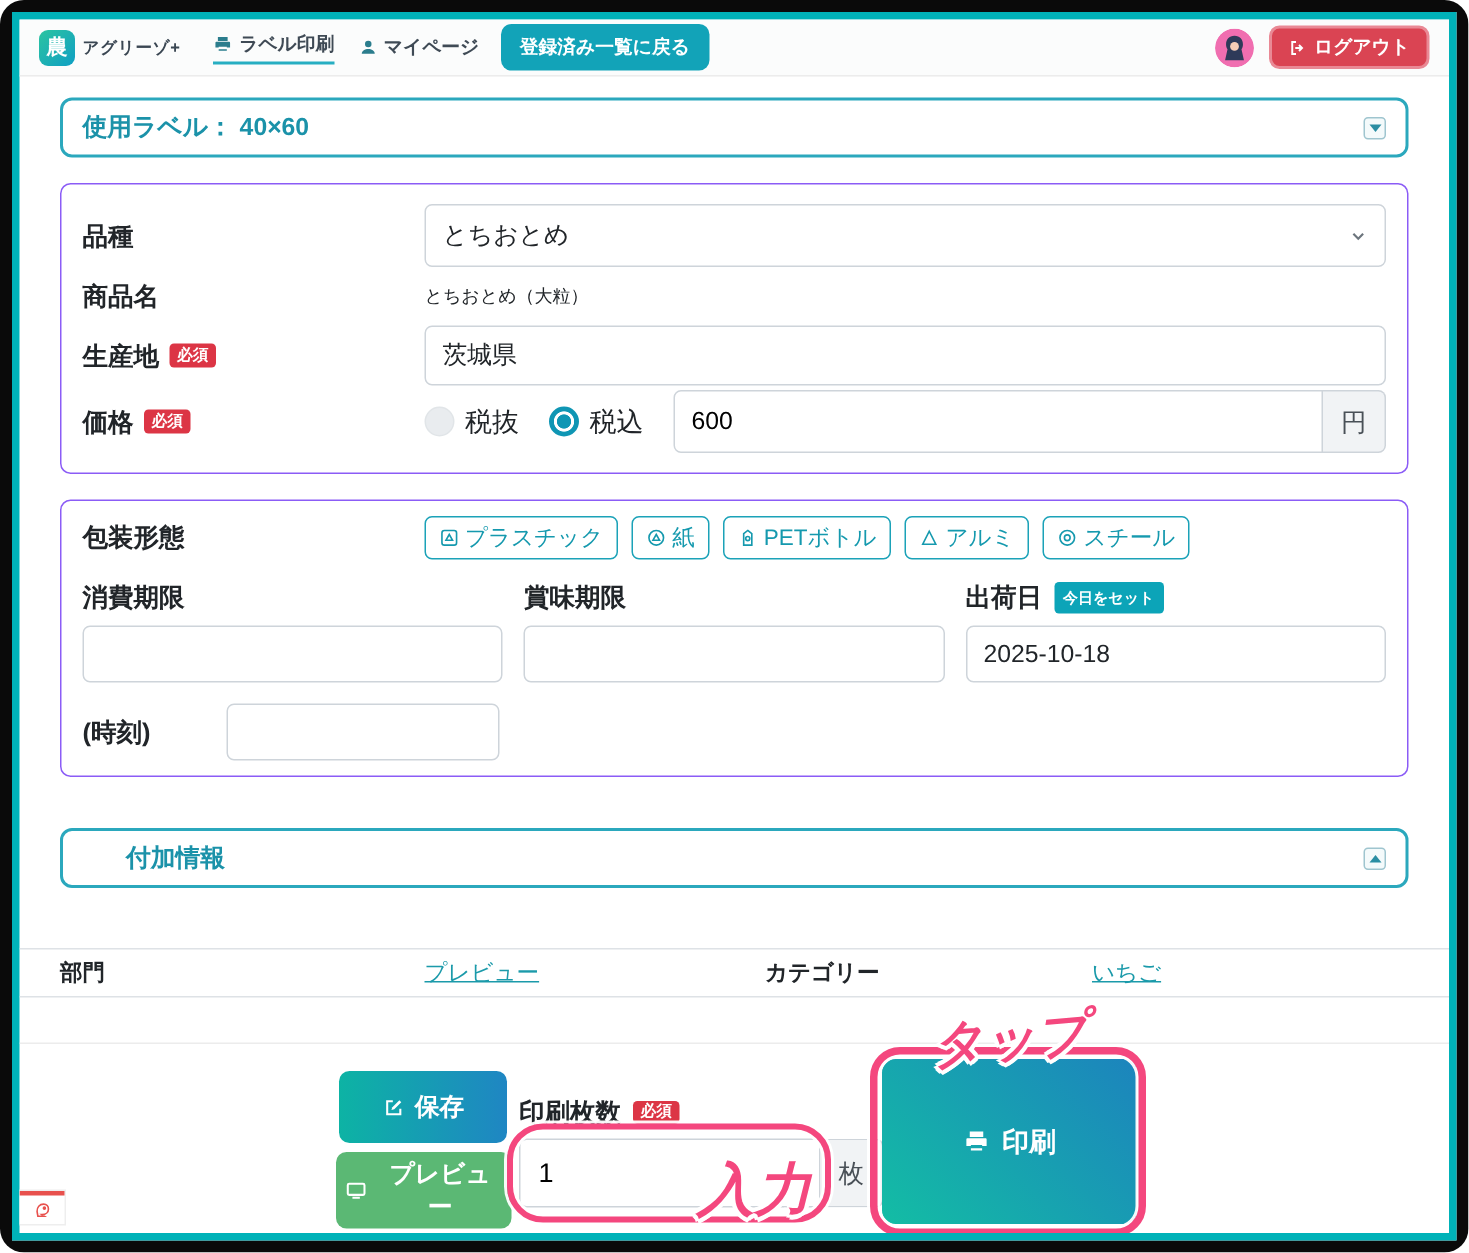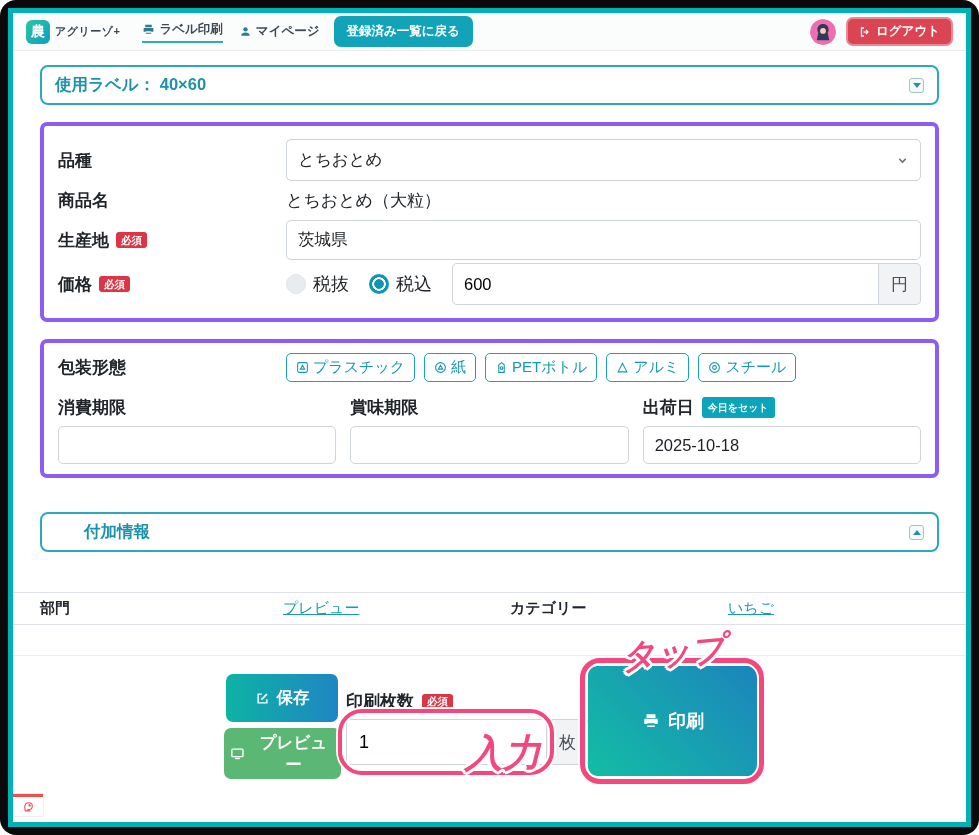"品種" .card { border: 4px solid #8b5cf6 -> 1px solid #8b5cf6 }
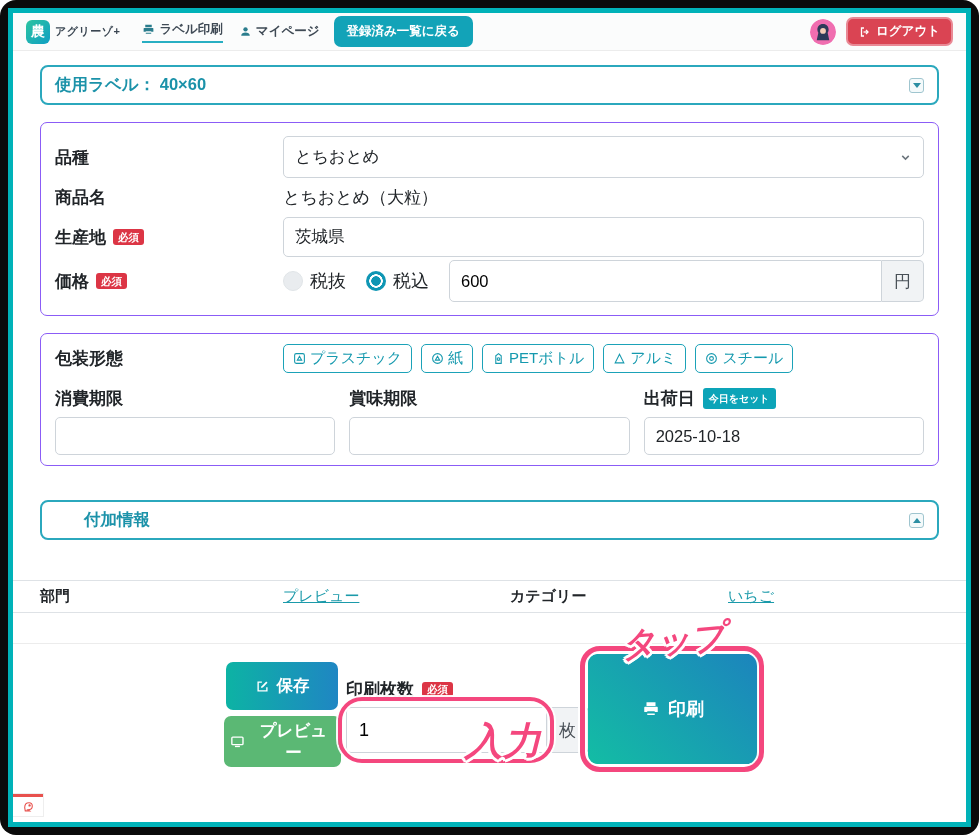"とちおとめ（大粒）" .plain-val { font-size: 17px -> 12px }
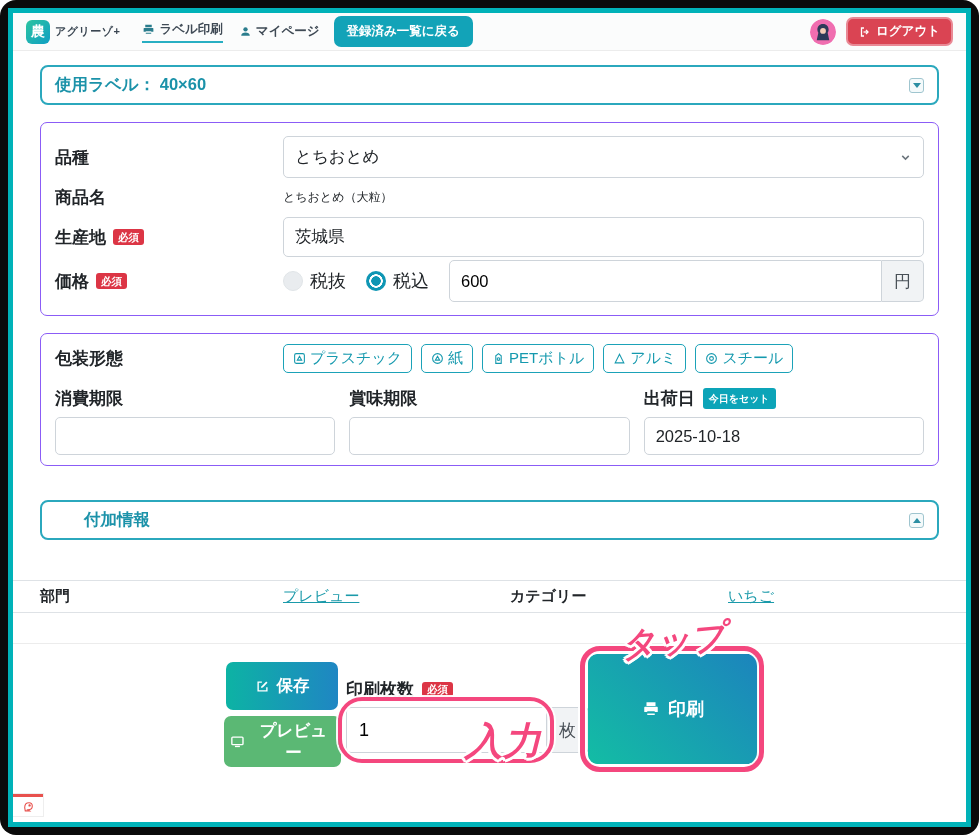"(時刻)" div.timerow { html: none -> <div> <div> <span>(時刻)</span> </div> <input> </div> }
